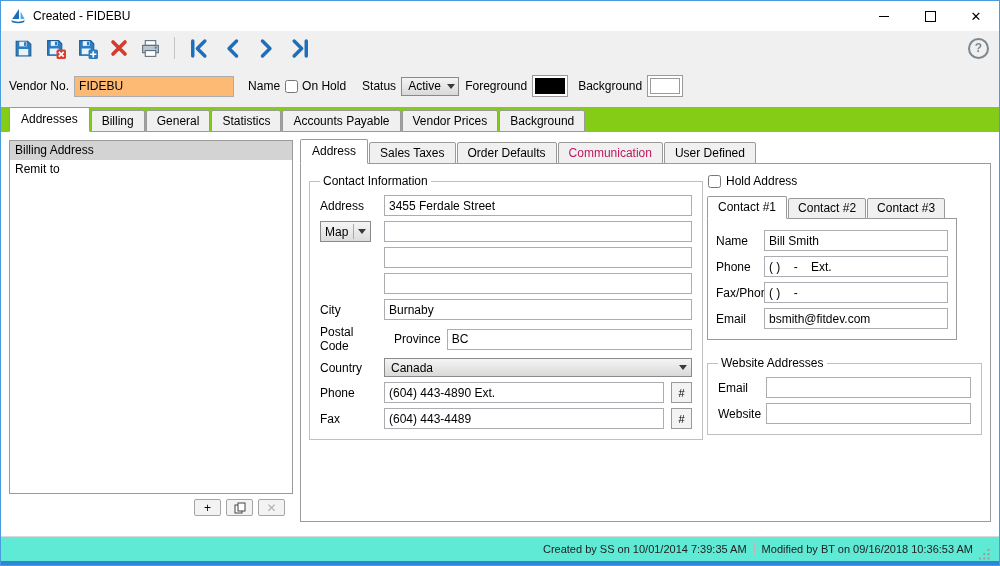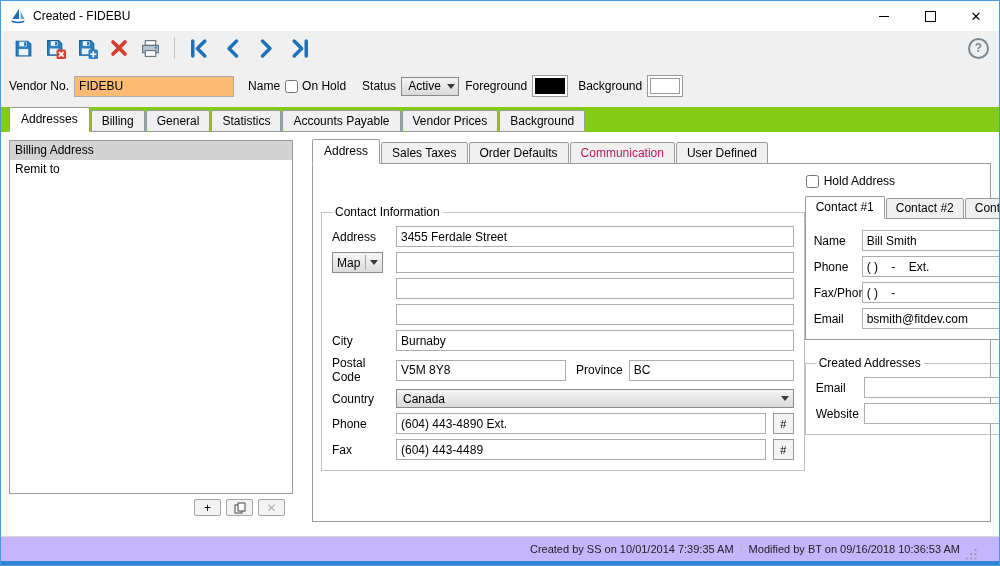"Billing Address" .left-col { margin-right: 19px -> 7px }
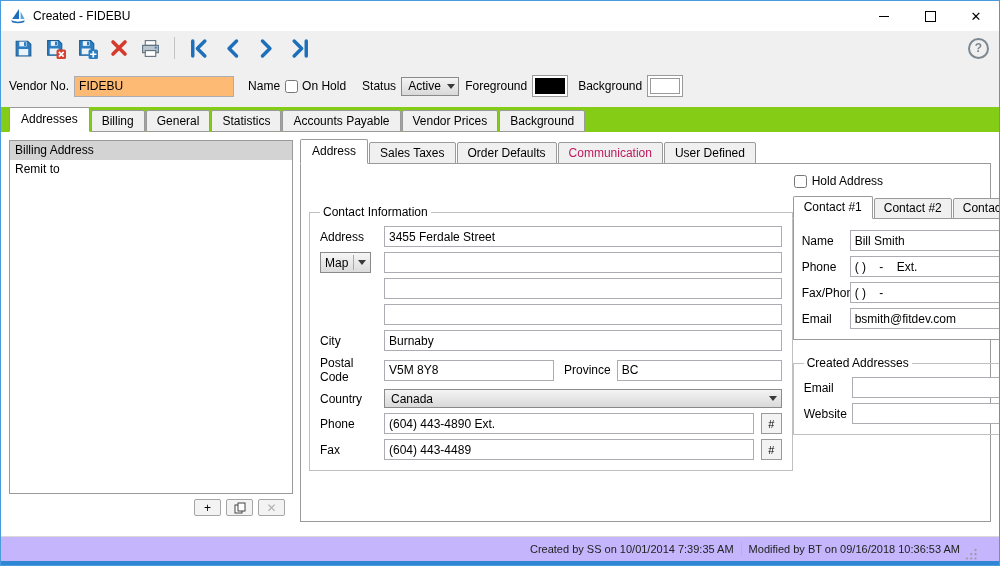"Contact Information" .contact-group { margin-top: 31px -> none }
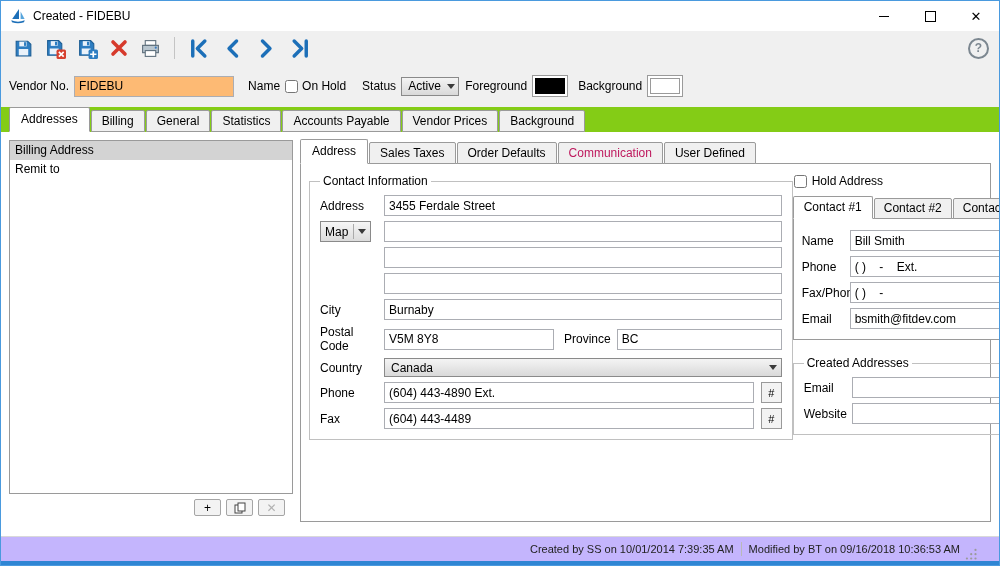"V5M 8Y8" input.tinput { html: <input> -> none }
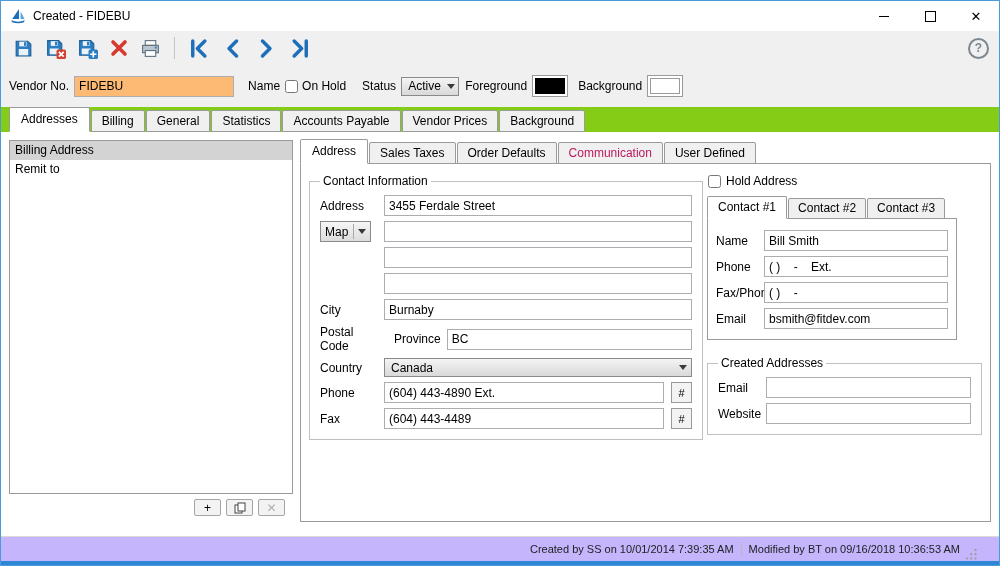"Created Addresses" legend { text: Created -> Website }
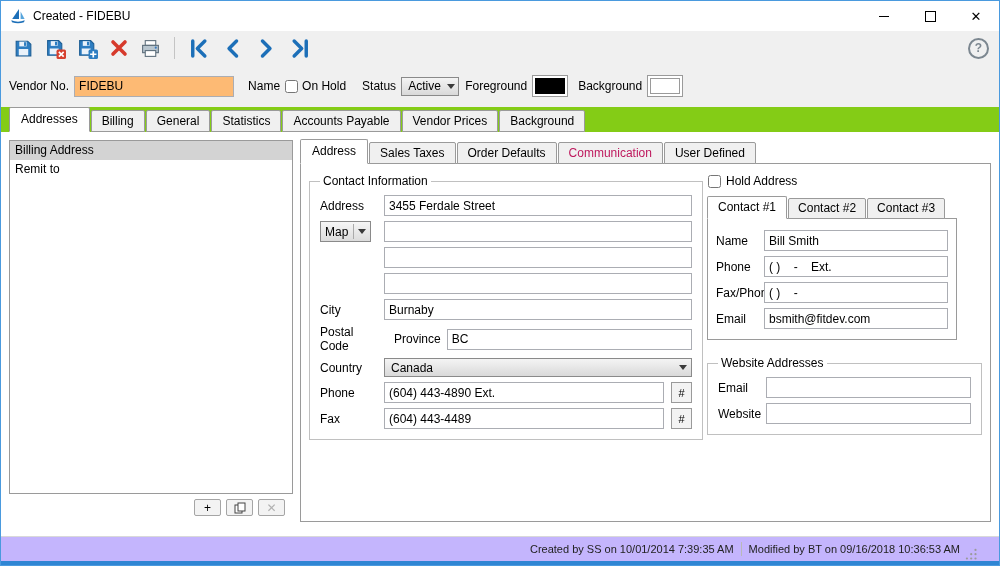"Created by SS on 10/01/2014" .statusbar { background: #c4b5fd -> #5eead4; padding-right: 21px -> 8px }
